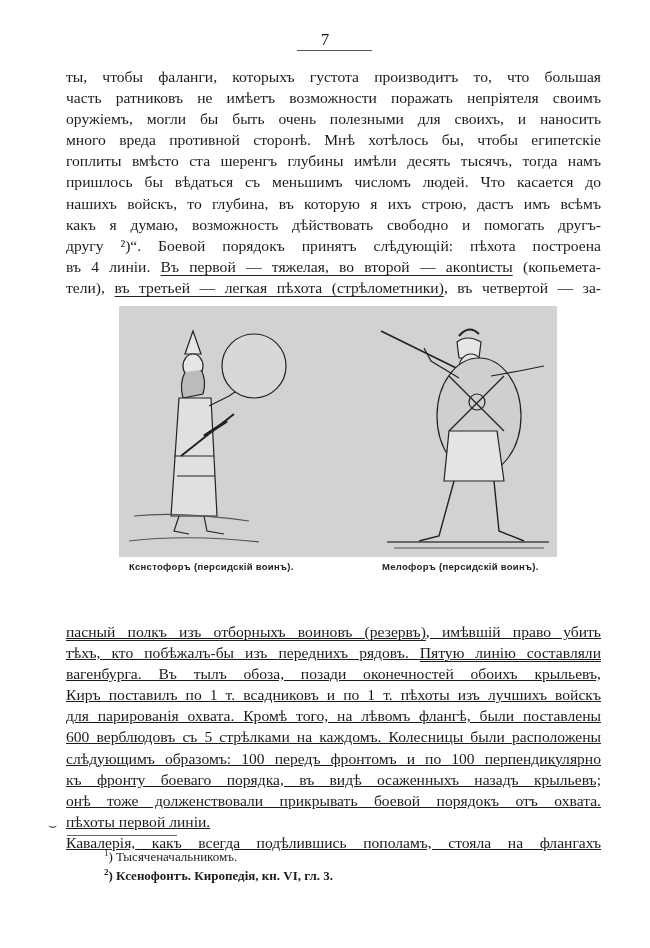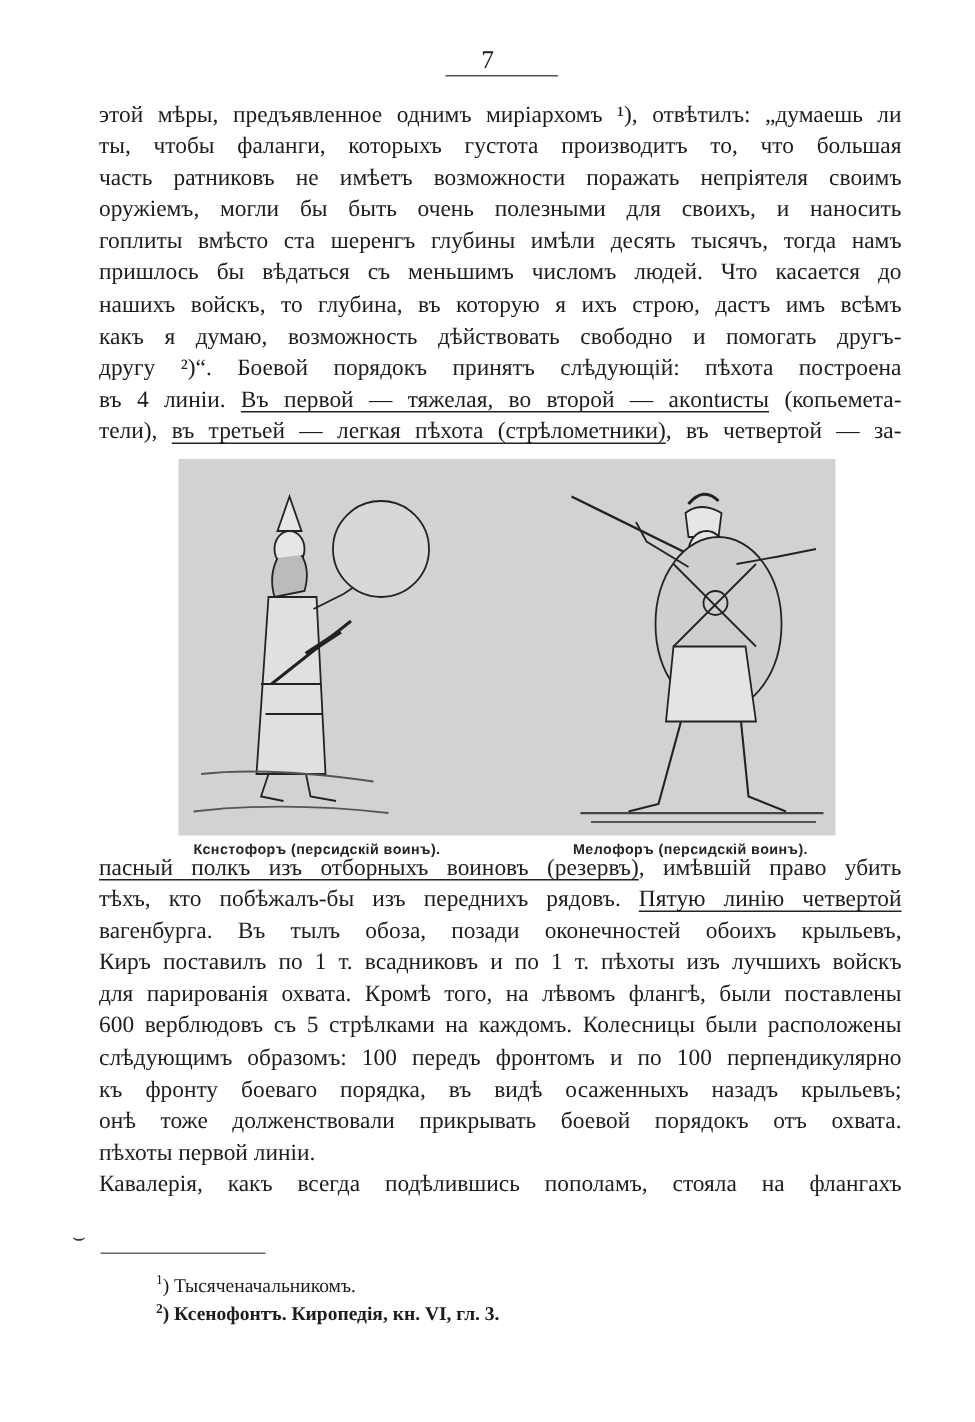"этой мѣры, предъявленное однимъ" span.line { html: <span>этой мѣры, предъявленное однимъ миріархомъ ¹), отвѣтилъ: „думаешь ли</span> -> none }
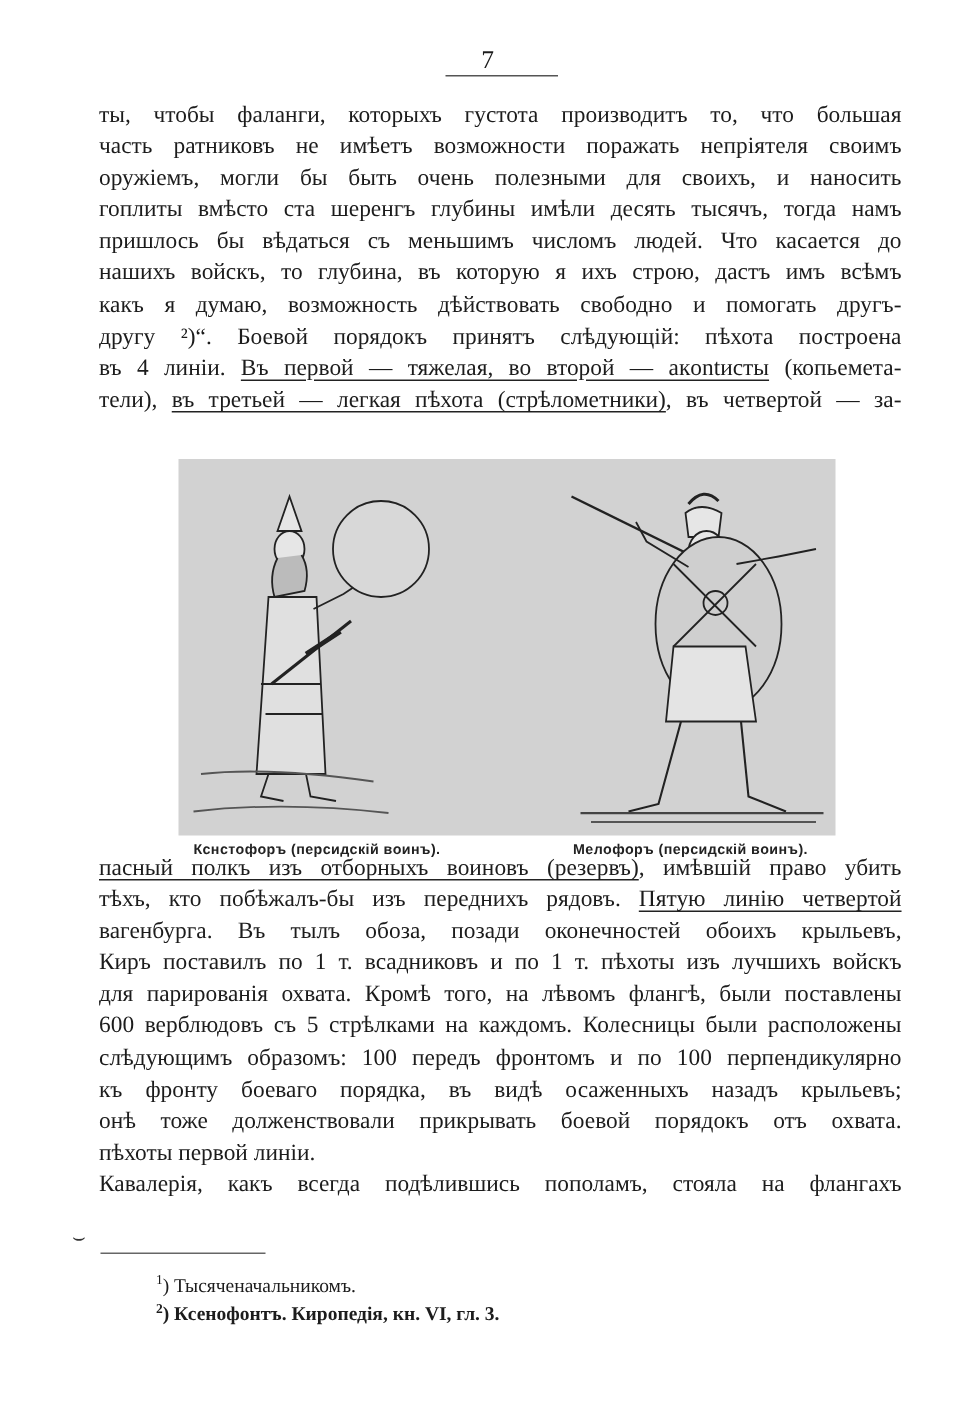"много вреда противной сторонѣ. Мнѣ" span.line { html: none -> <span>много вреда противной сторонѣ. Мнѣ хотѣлось бы, чтобы египетскіе</span> }
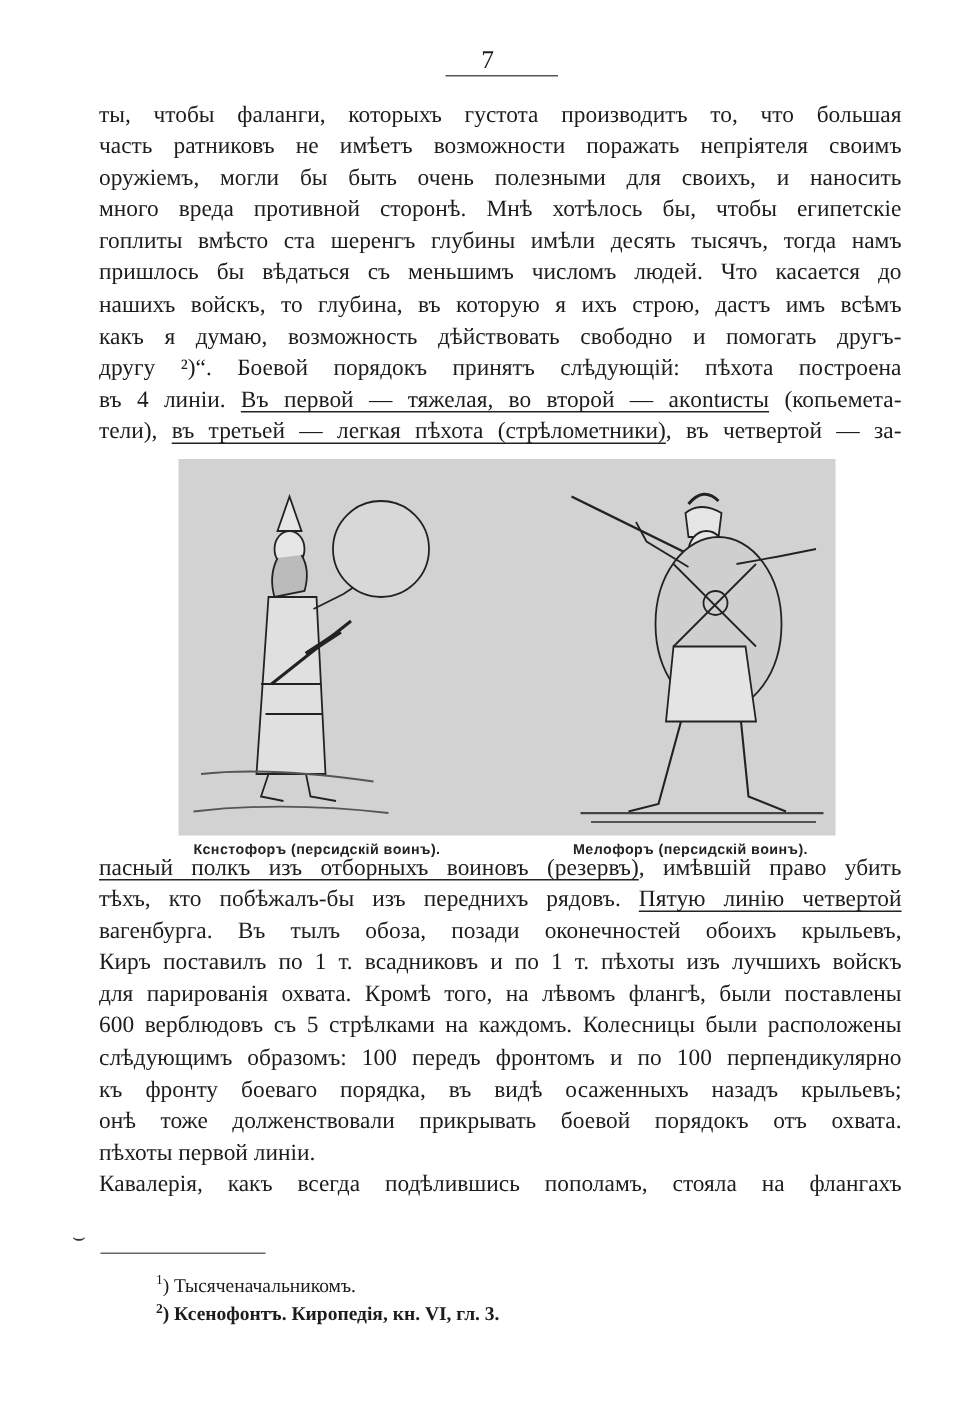"пасный полкъ изъ отборныхъ воиновъ" #block-bottom { text-decoration: none -> underline; top: 568px -> 621px }
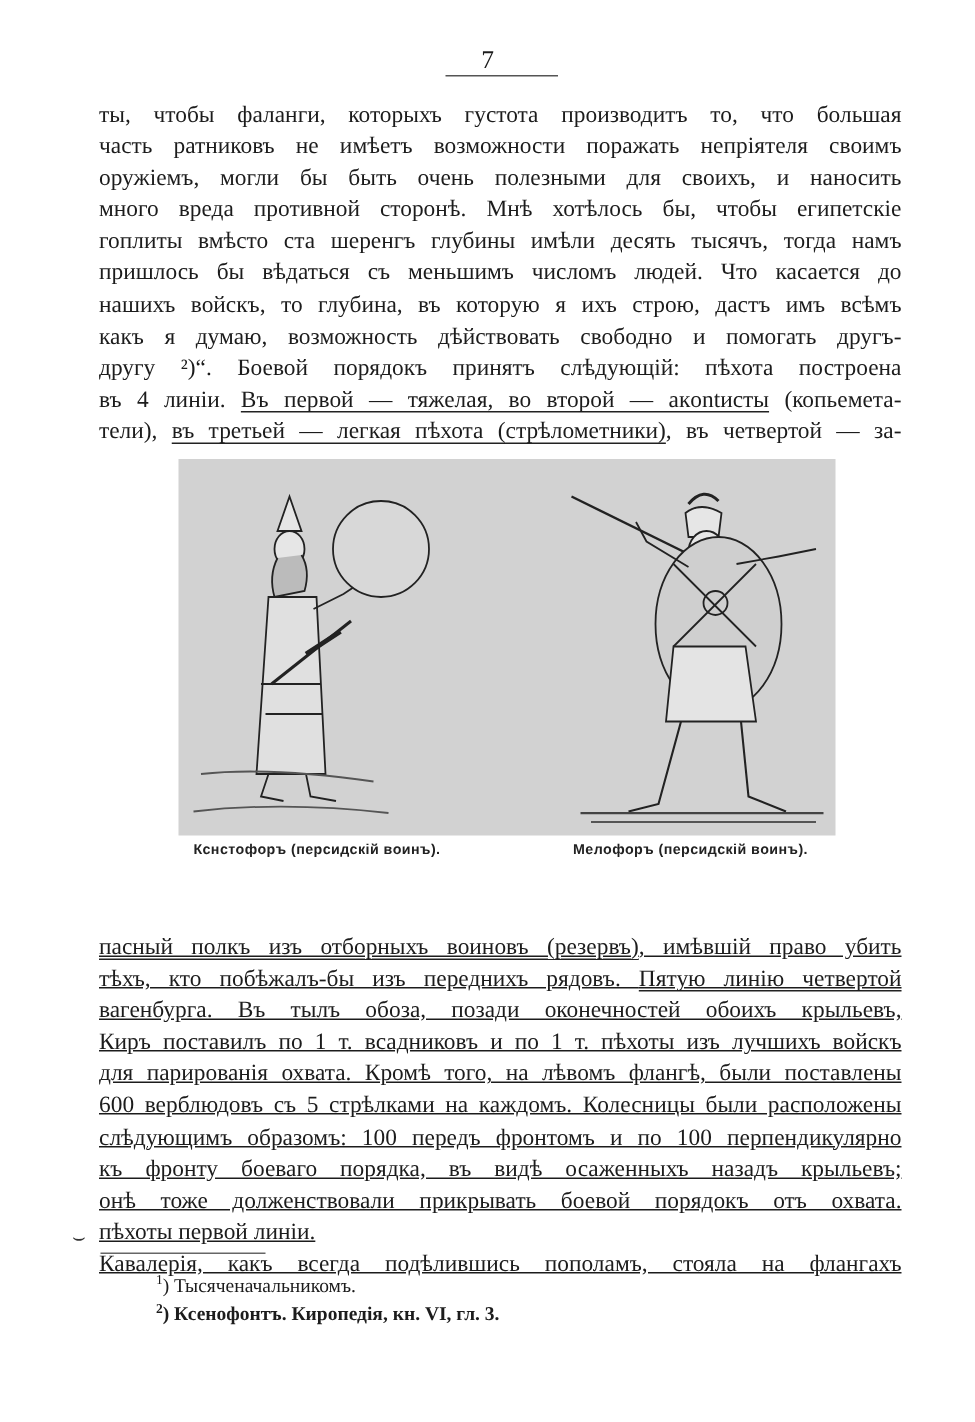"Пятую линію четвертой" span.underline { text: четвертой -> составляли }
